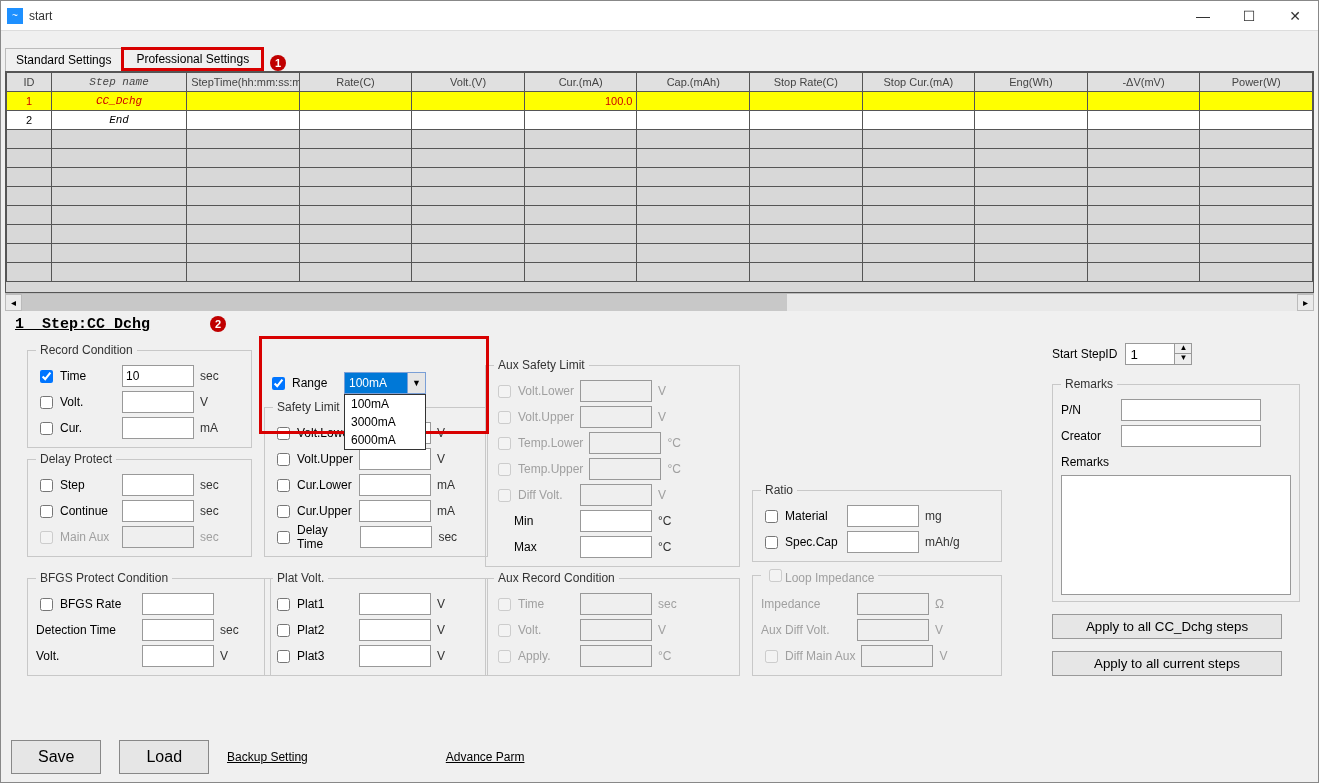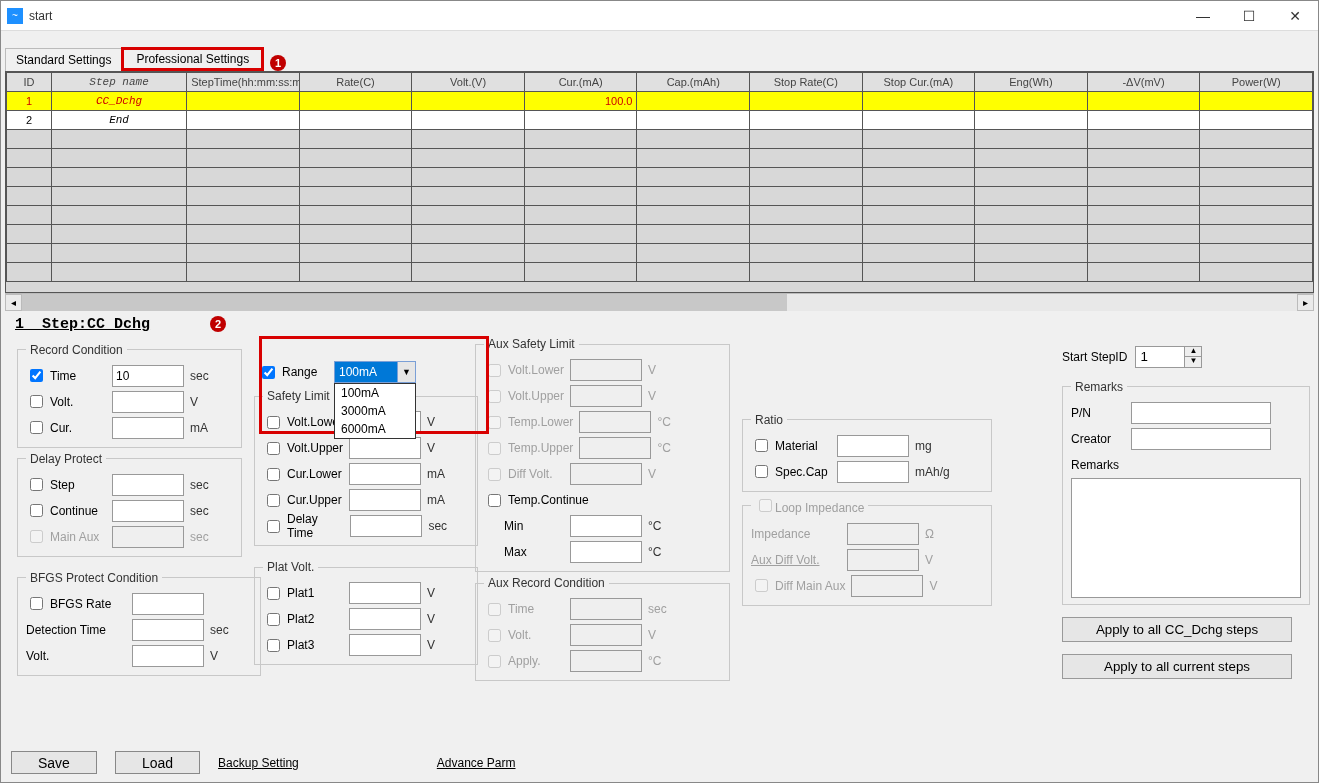"Record Condition" .form-area { align-items: center -> flex-end; padding: 0 16px -> 0 26px }
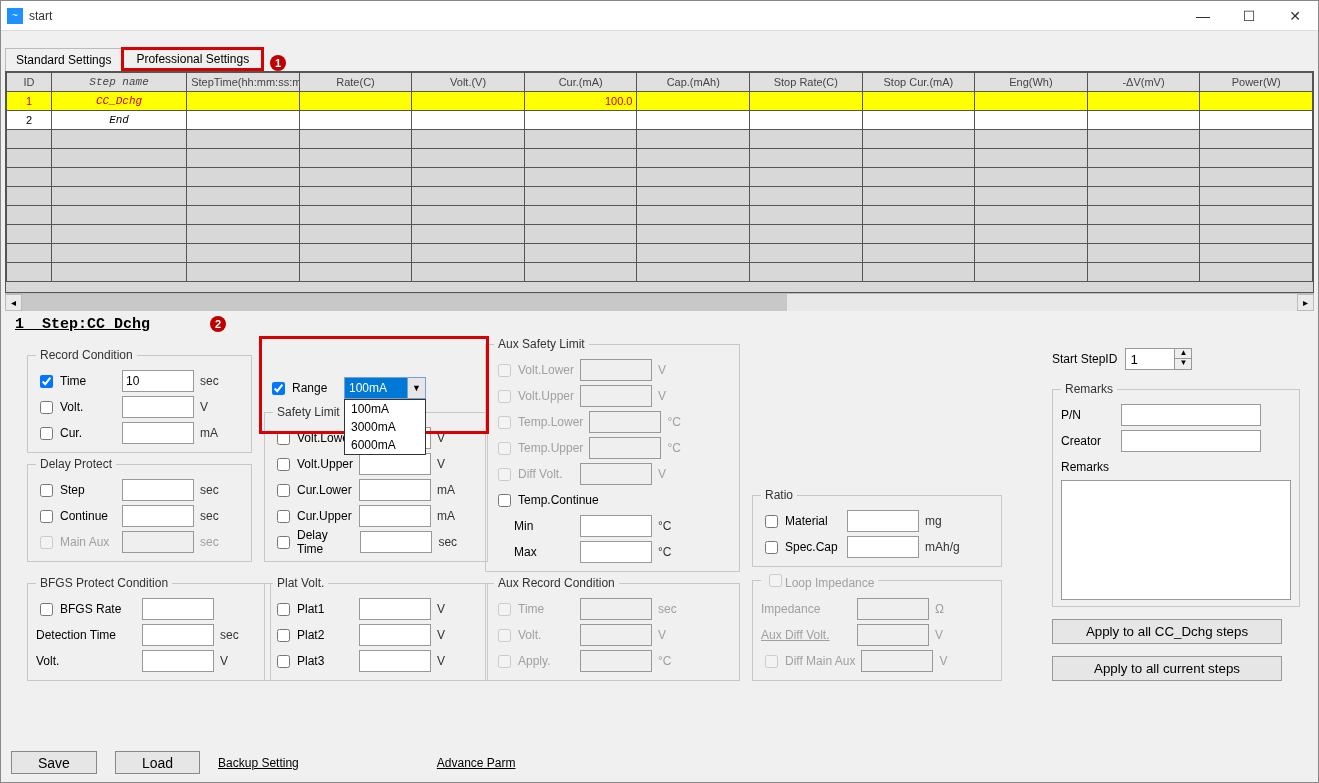"Temp.Continue" div.row { html: <div> <label> <input> <span>Temp.Continue</span> </label> </div> -> none }
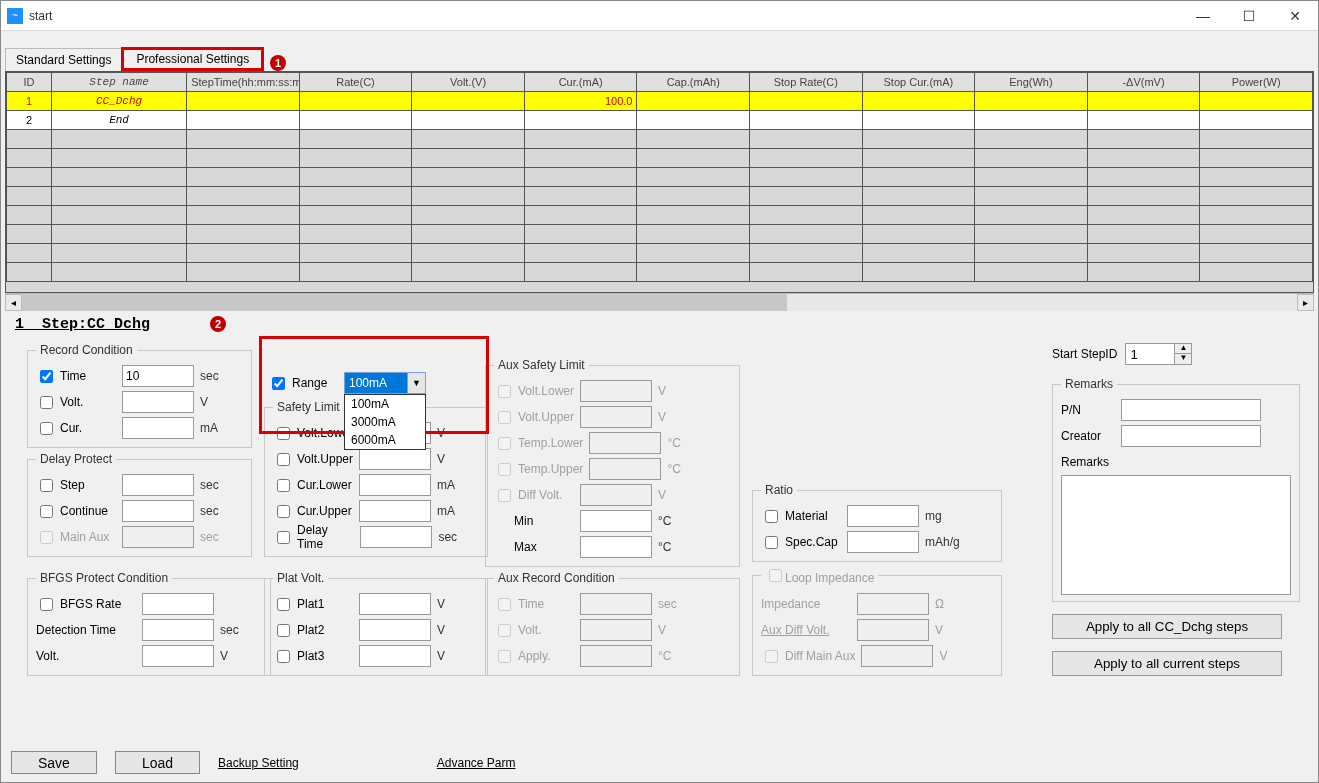"Aux Diff Volt." span { text-decoration: underline -> none }
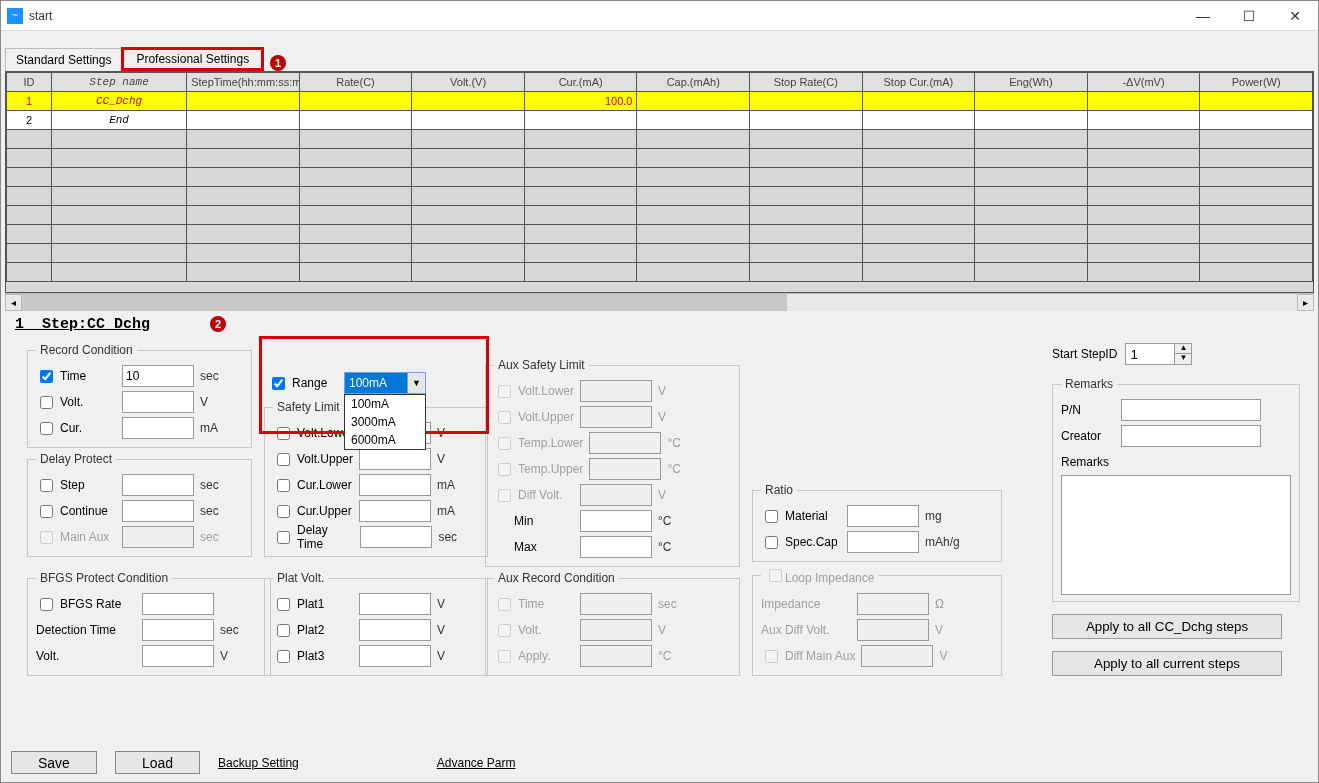"Save" .footer button { font-size: 14px -> 16px; height: 23px -> 34px }
